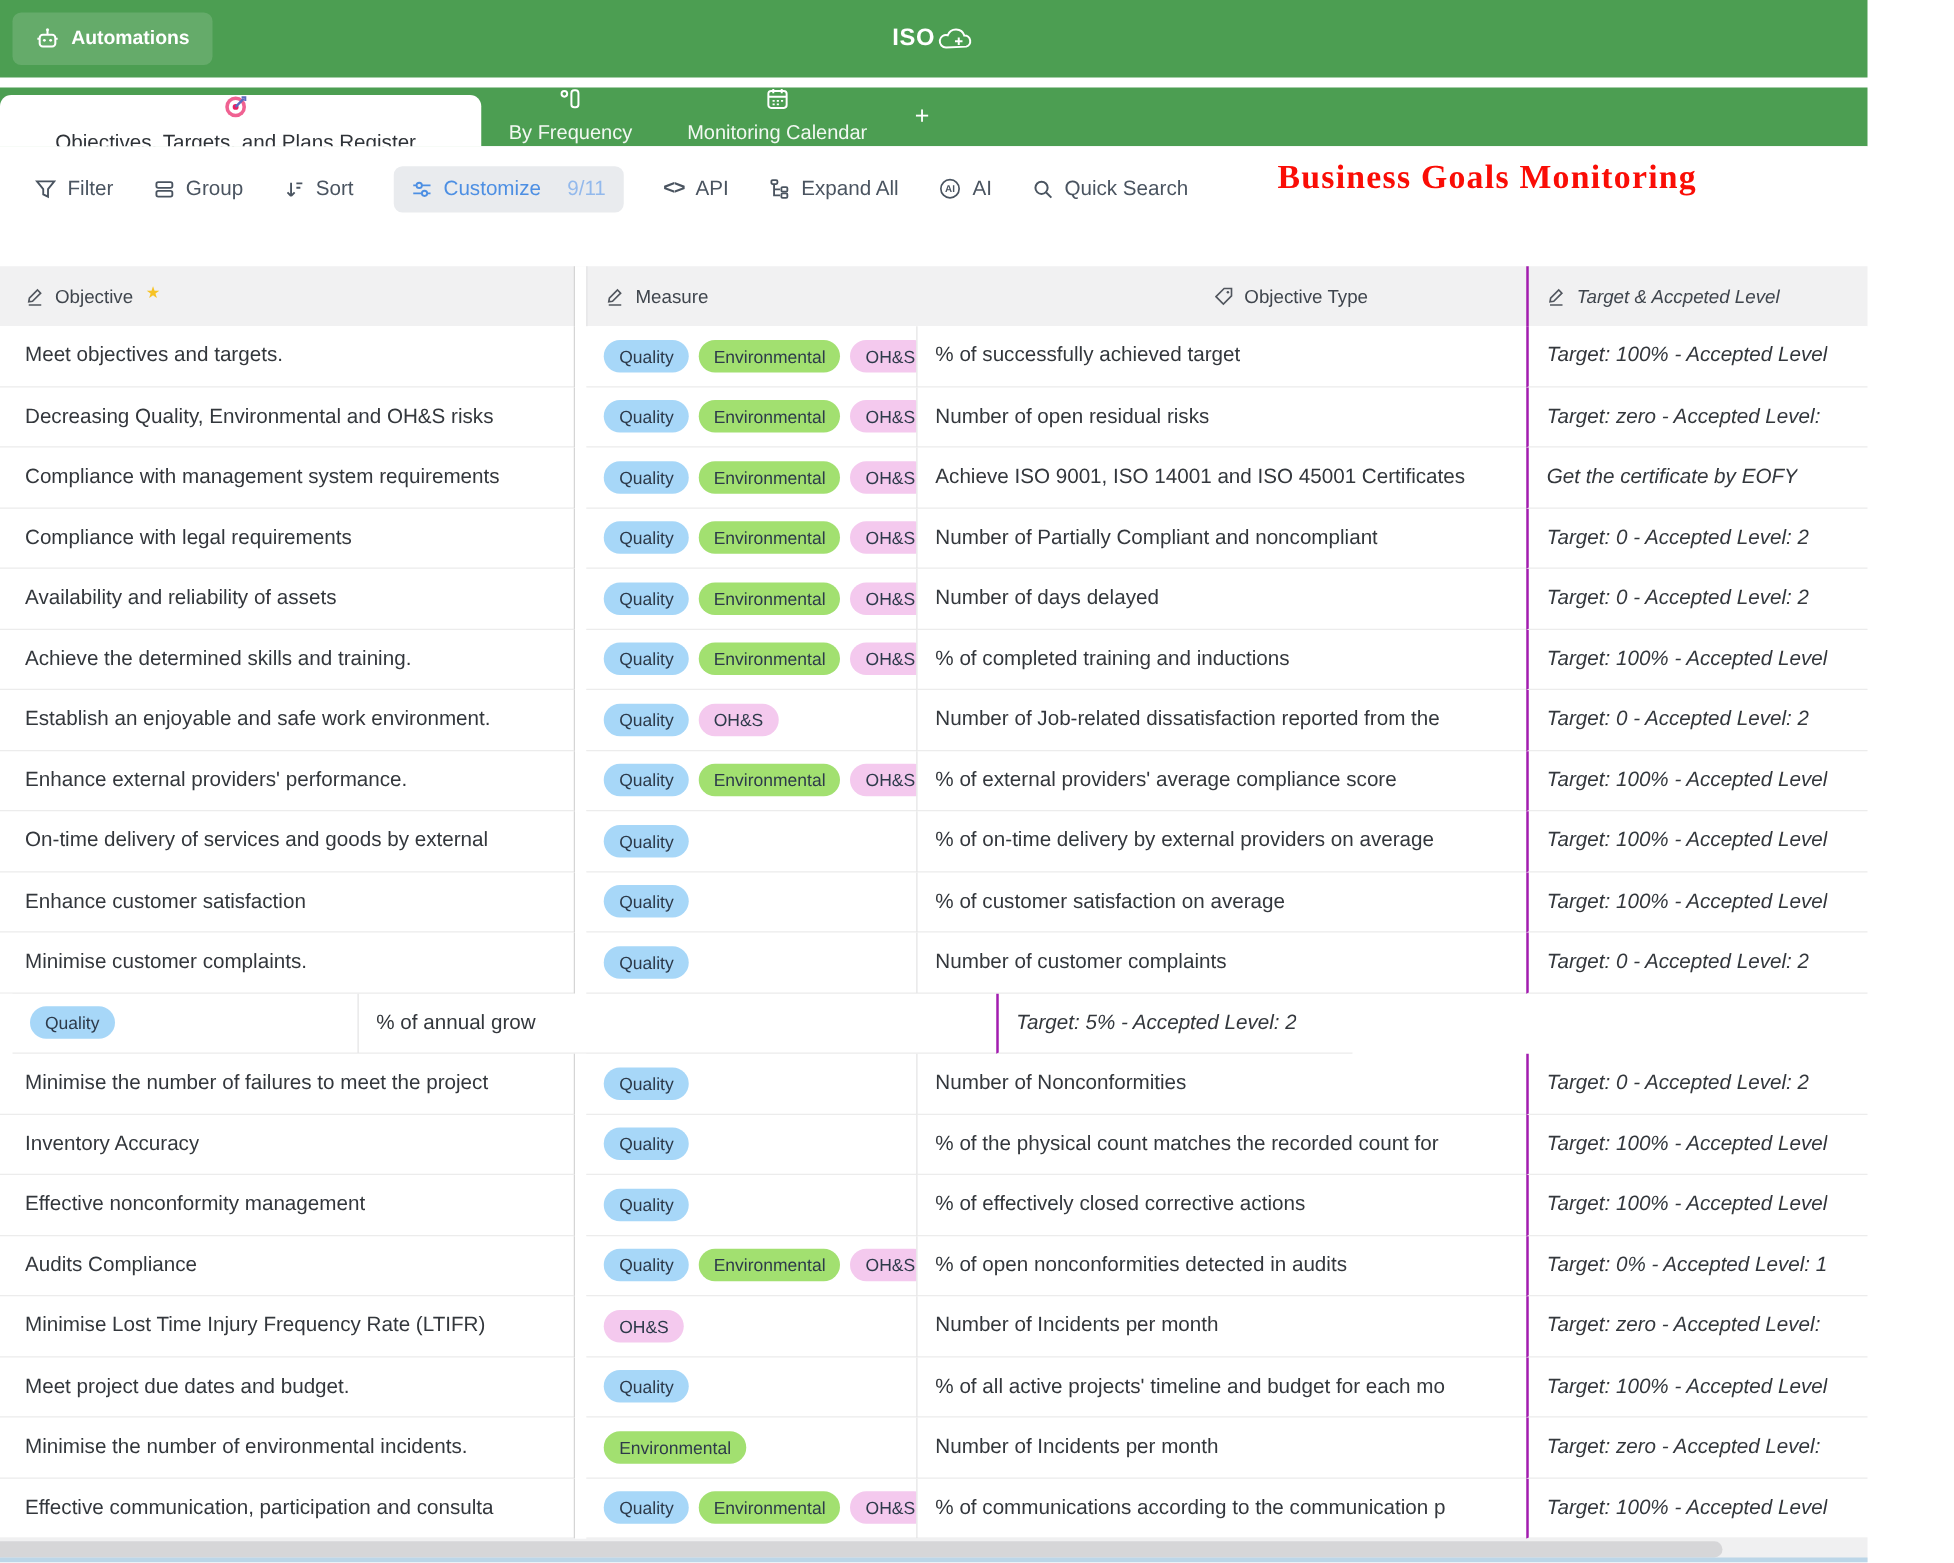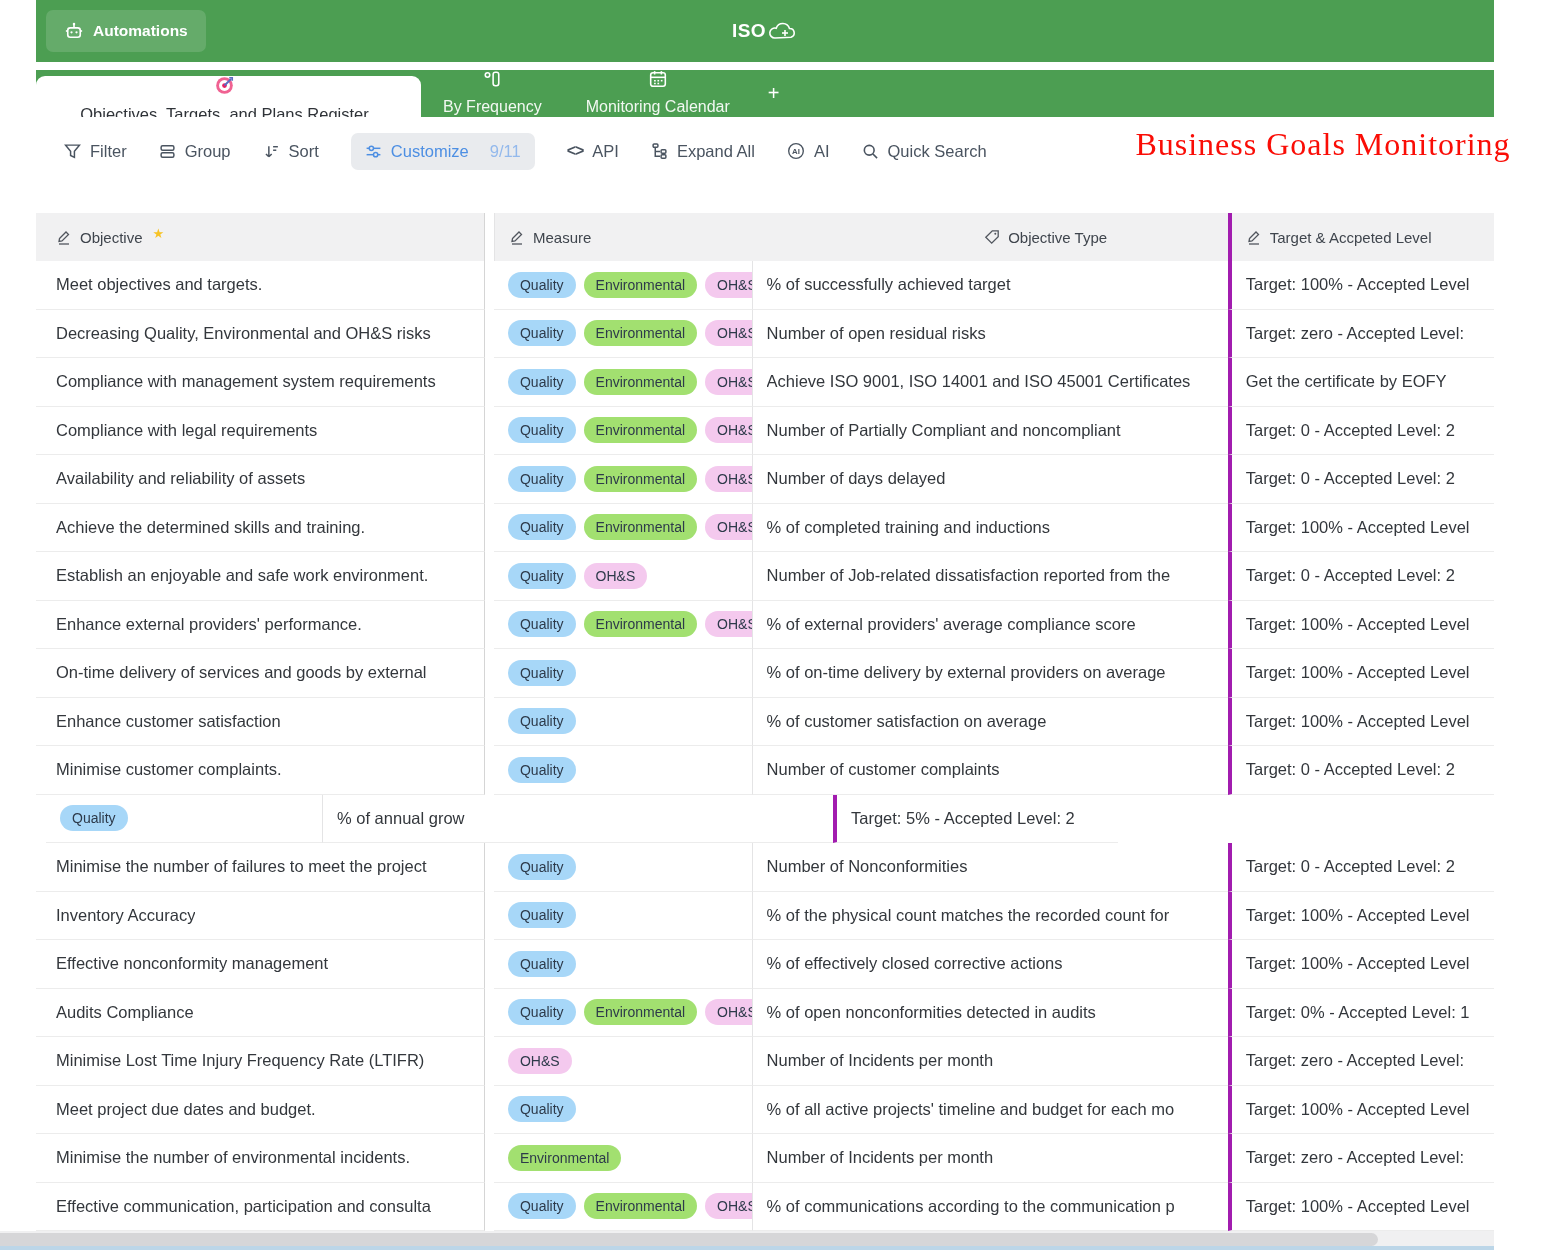"Automations" .app { padding-left: 36px -> none }
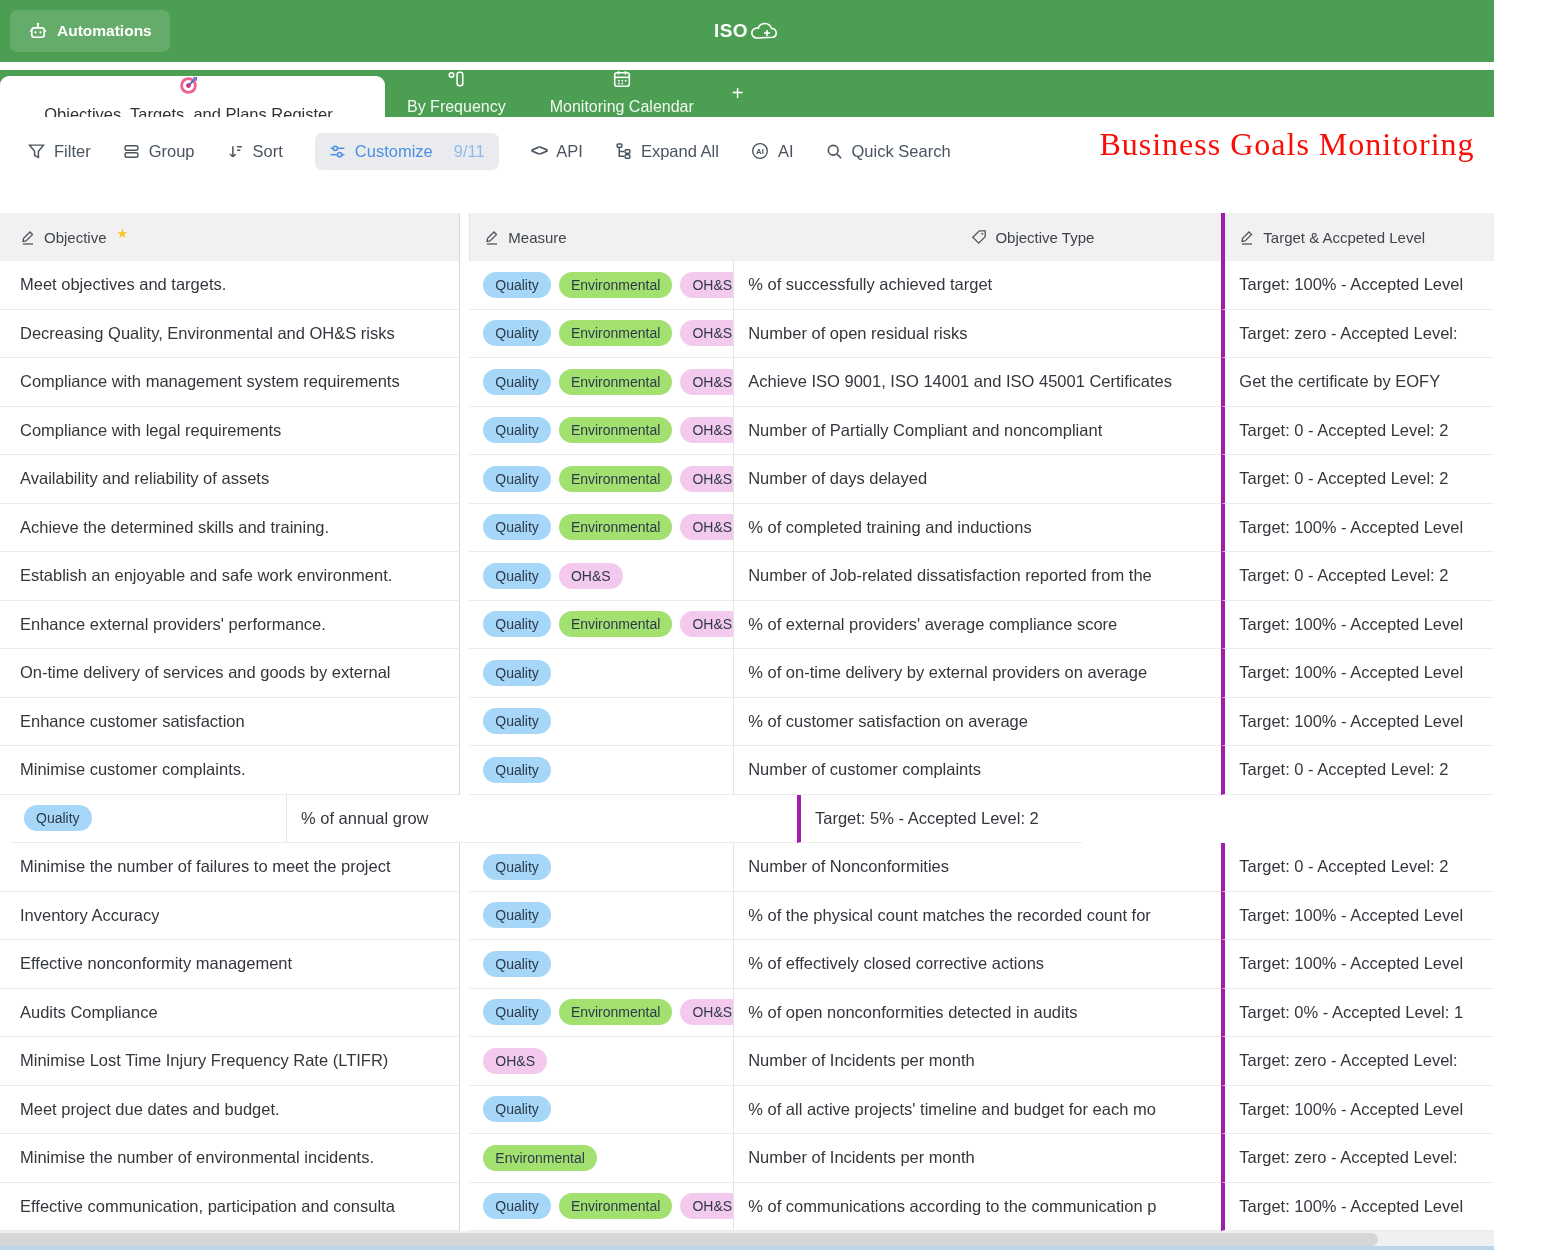"Business Goals Monitoring" .annotation { font-size: 32px -> 27px; font-weight: 400 -> 700; text-align: center -> none }
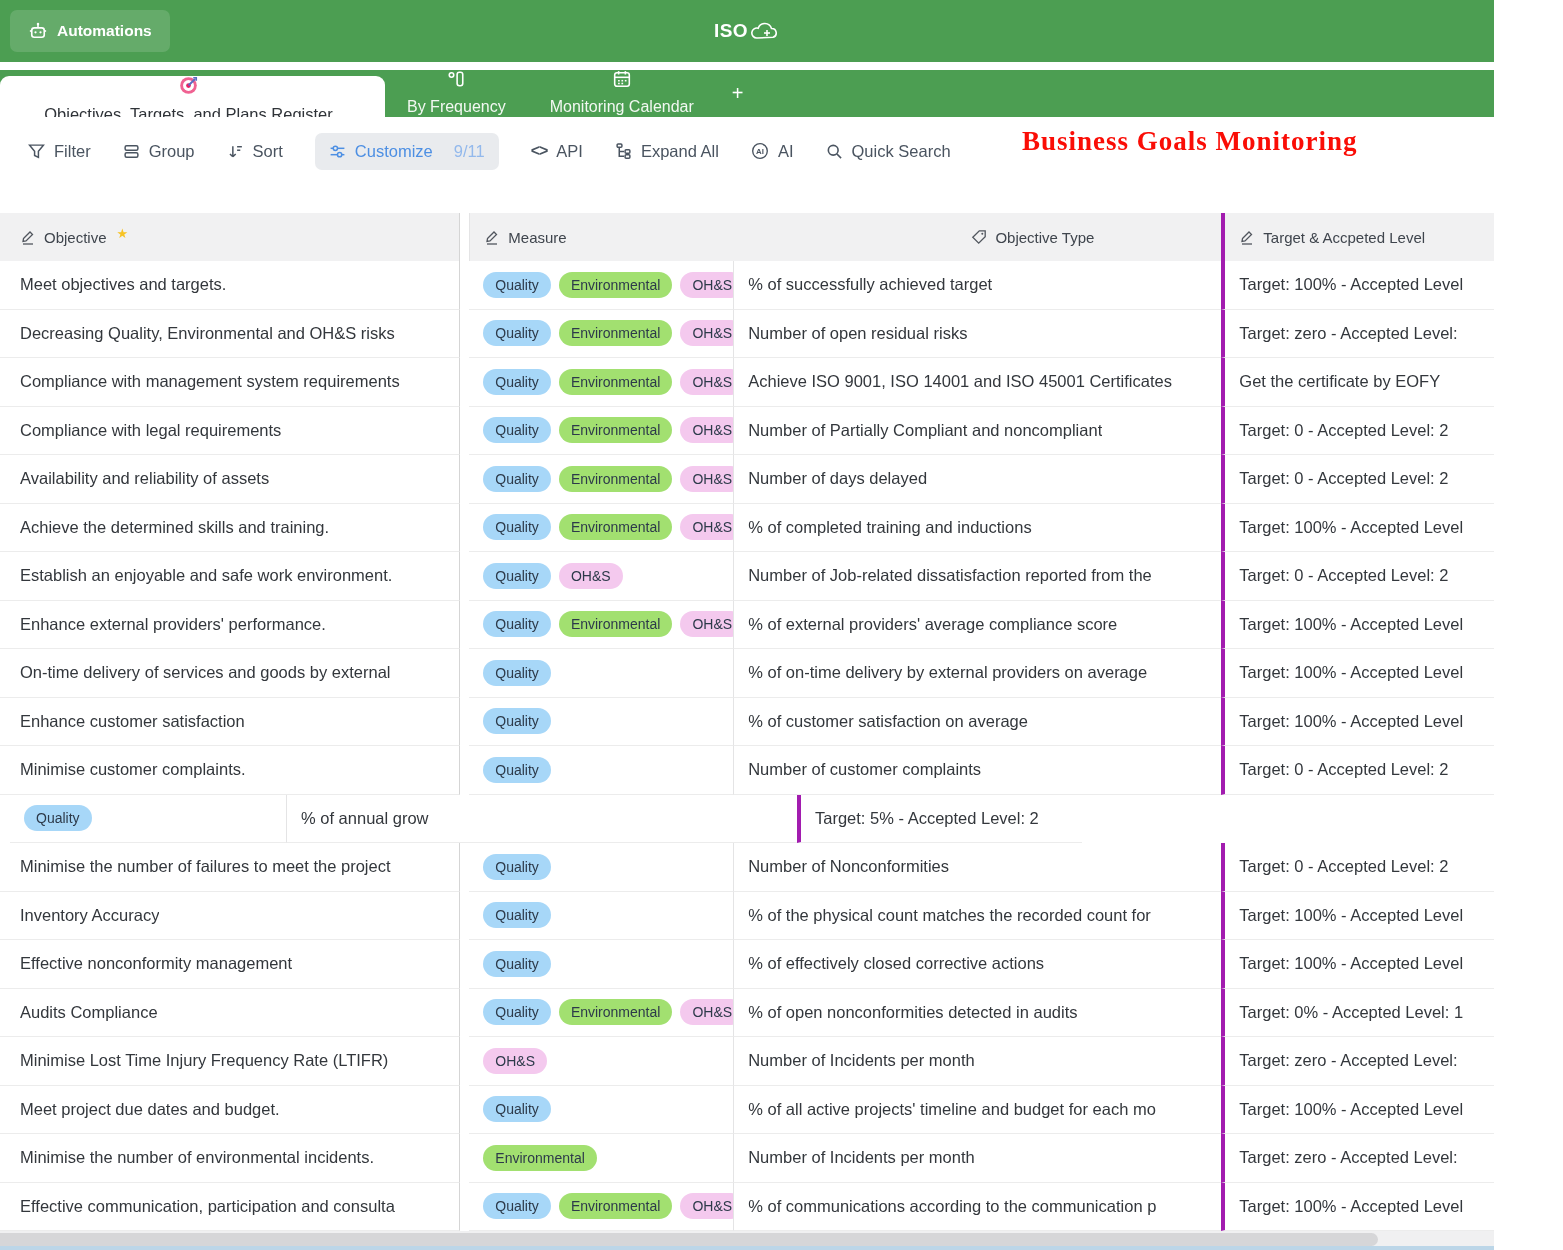"Target & Accpeted Level" .col-target { border-left: 4px solid #a21caf -> 2px solid #a21caf; font-style: none -> italic }
